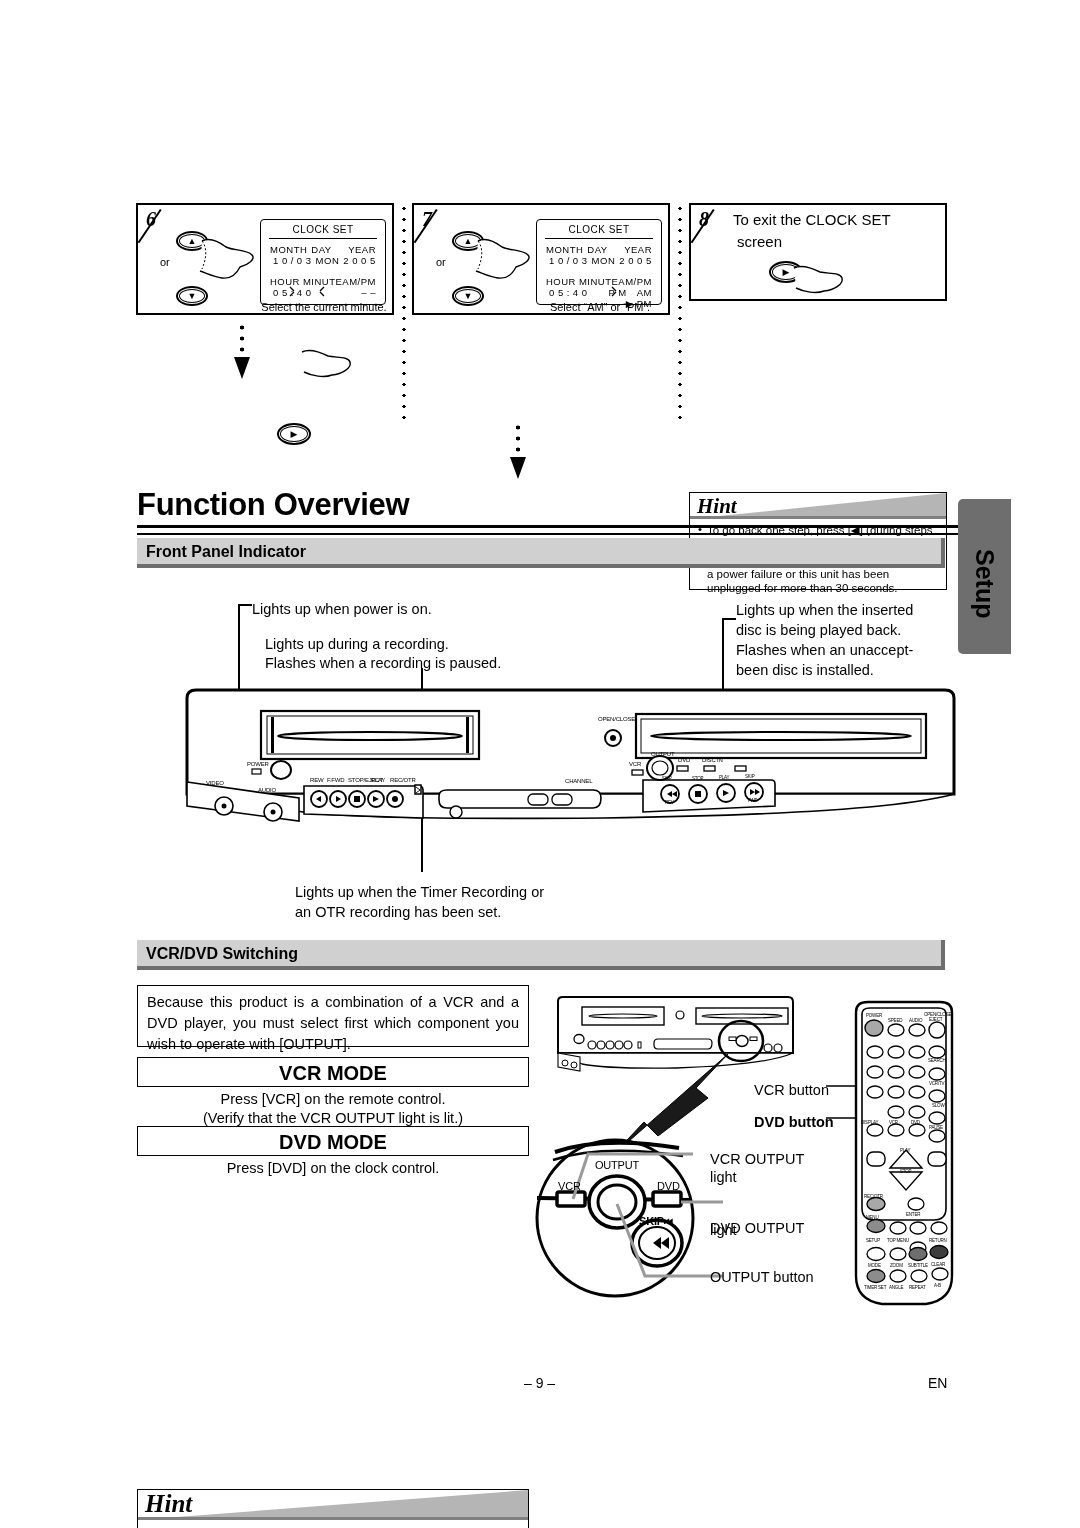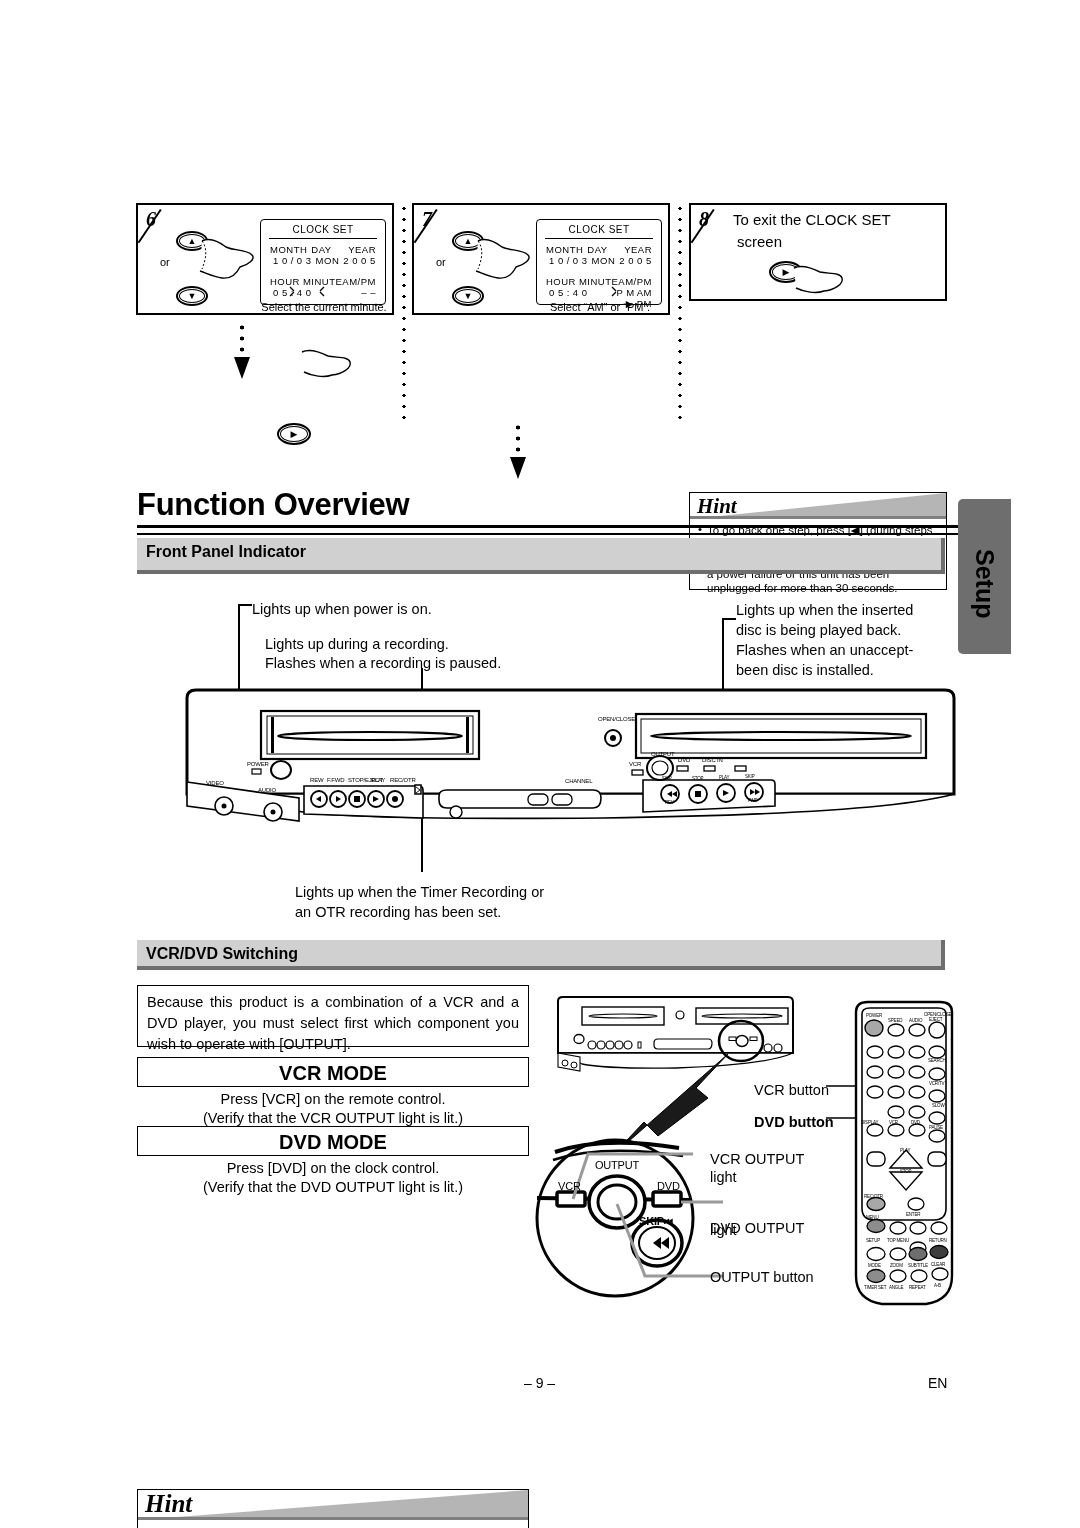"AM" span { padding-left: 2px -> 10px }
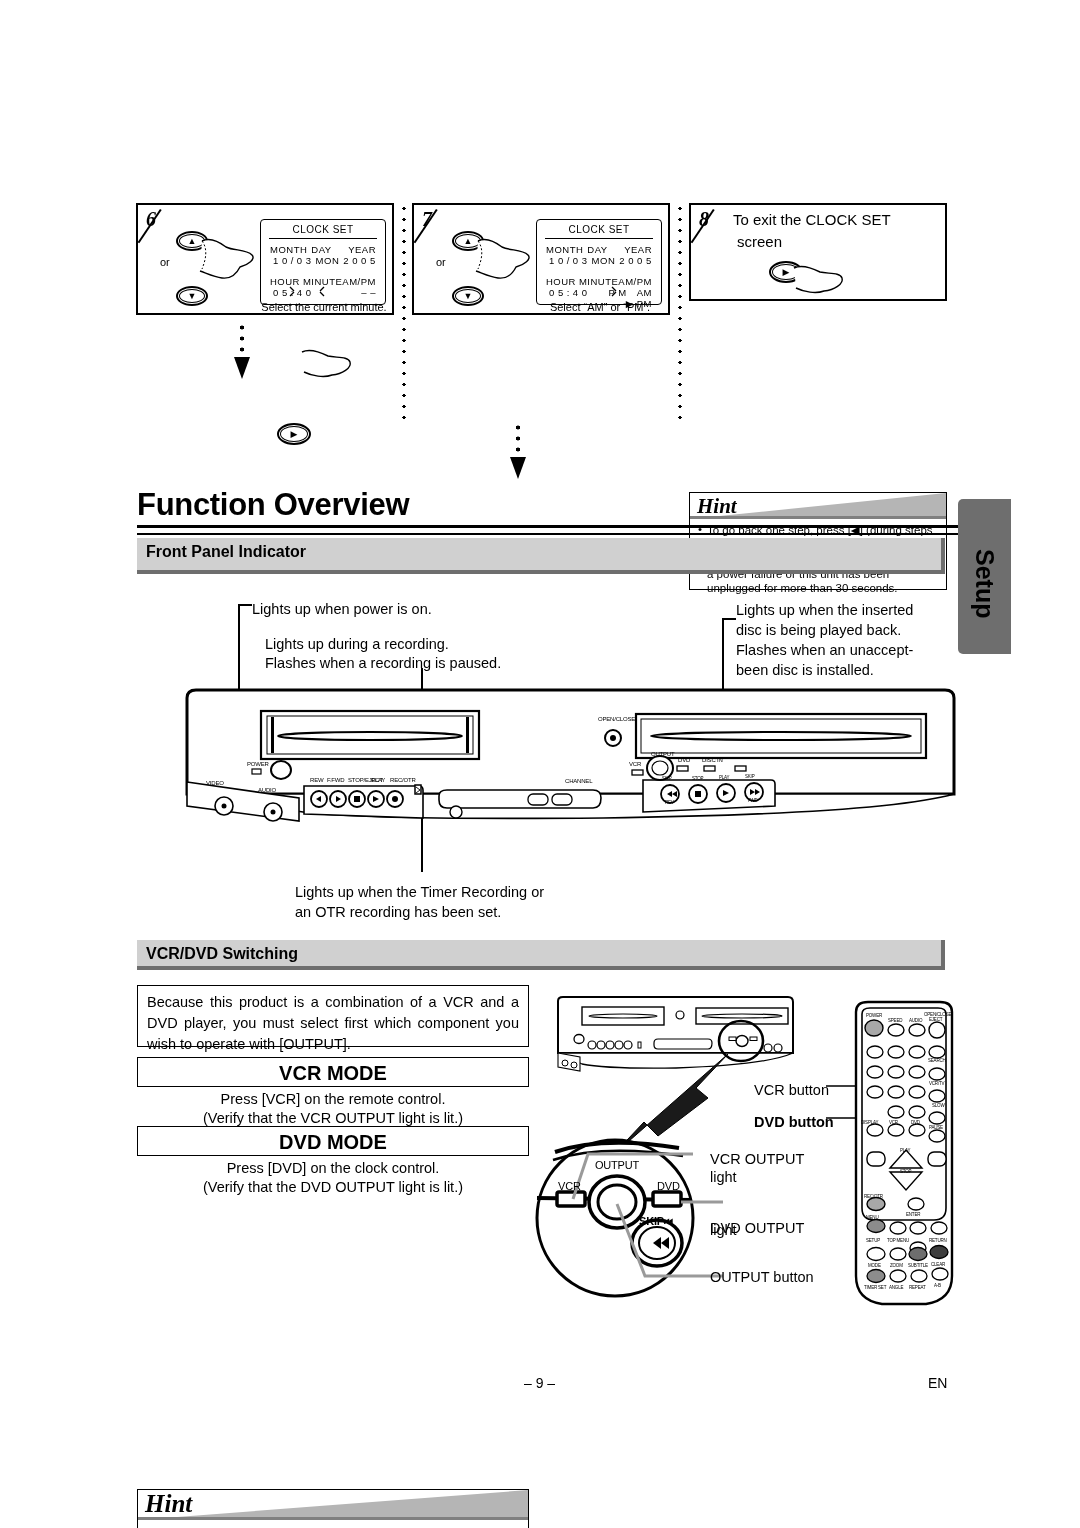"Front Panel Indicator" div.abs { height: 36px -> 30px }
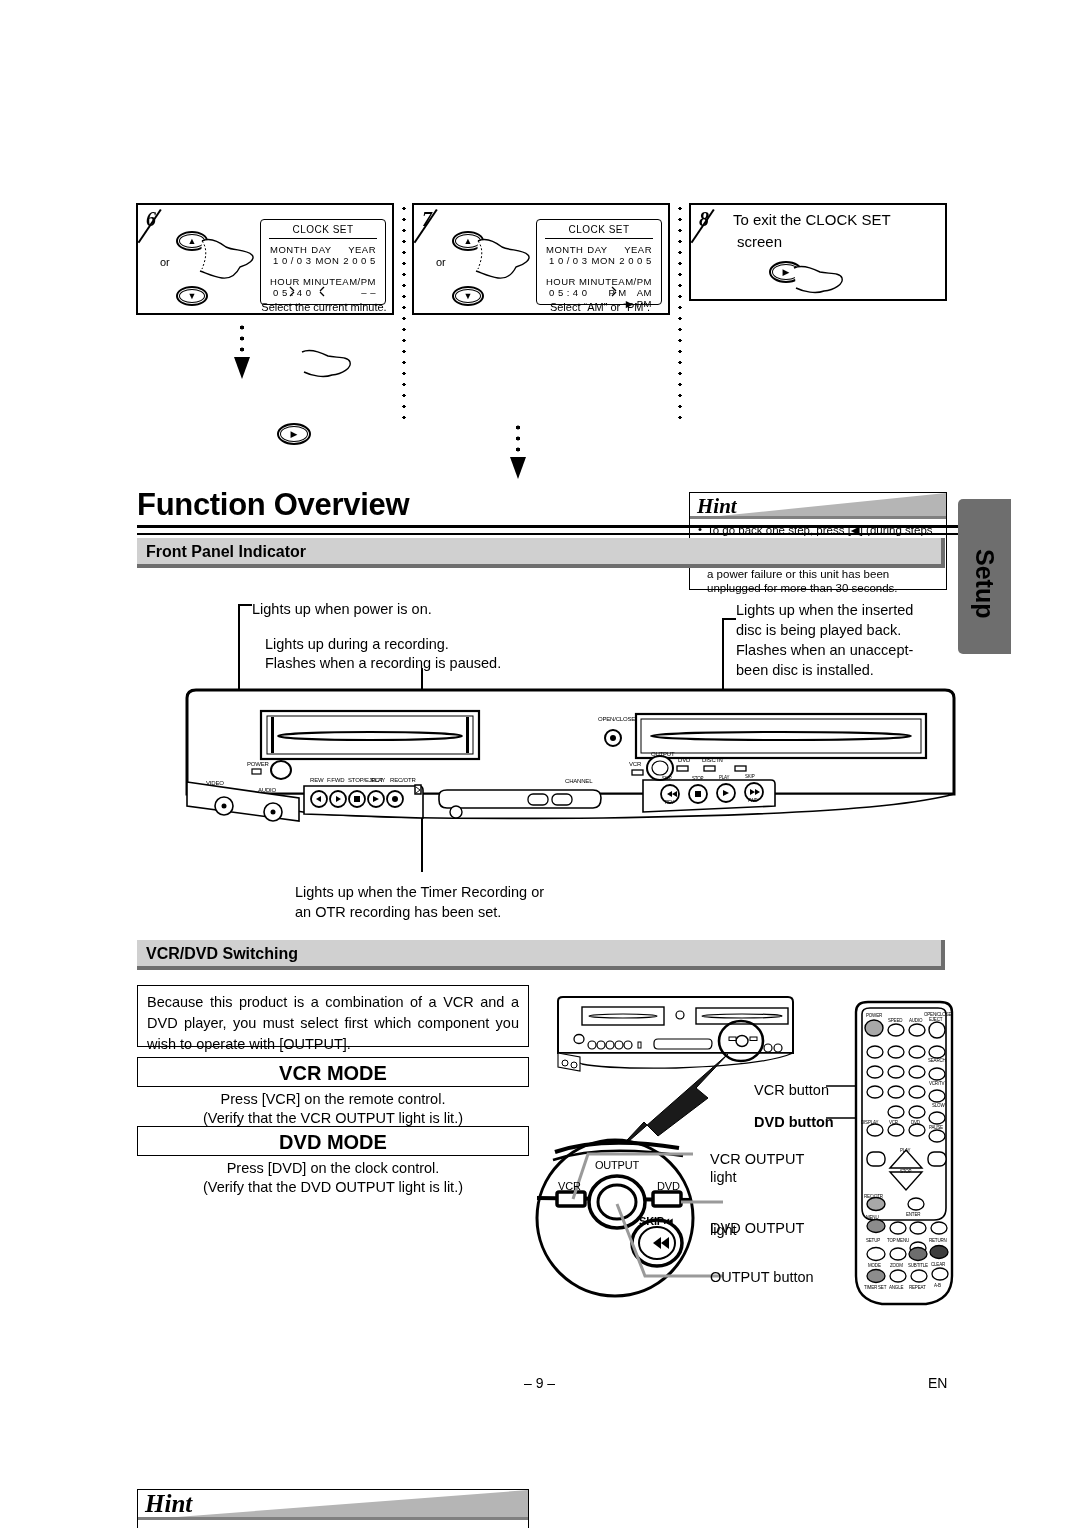"(Verify that the DVD OUTPUT" div { html: <div>(Verify that the DVD OUTPUT light is lit.)</div> -> none }
